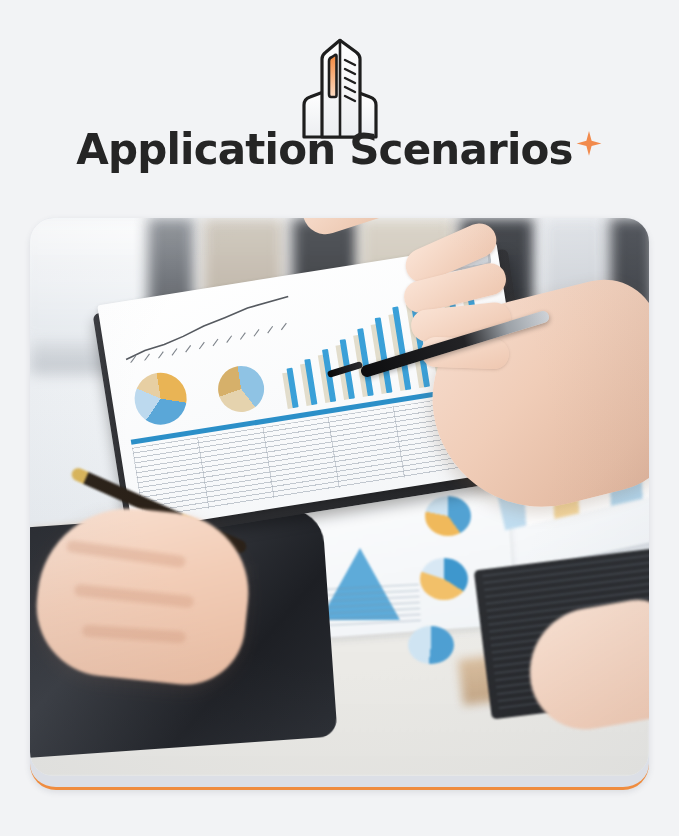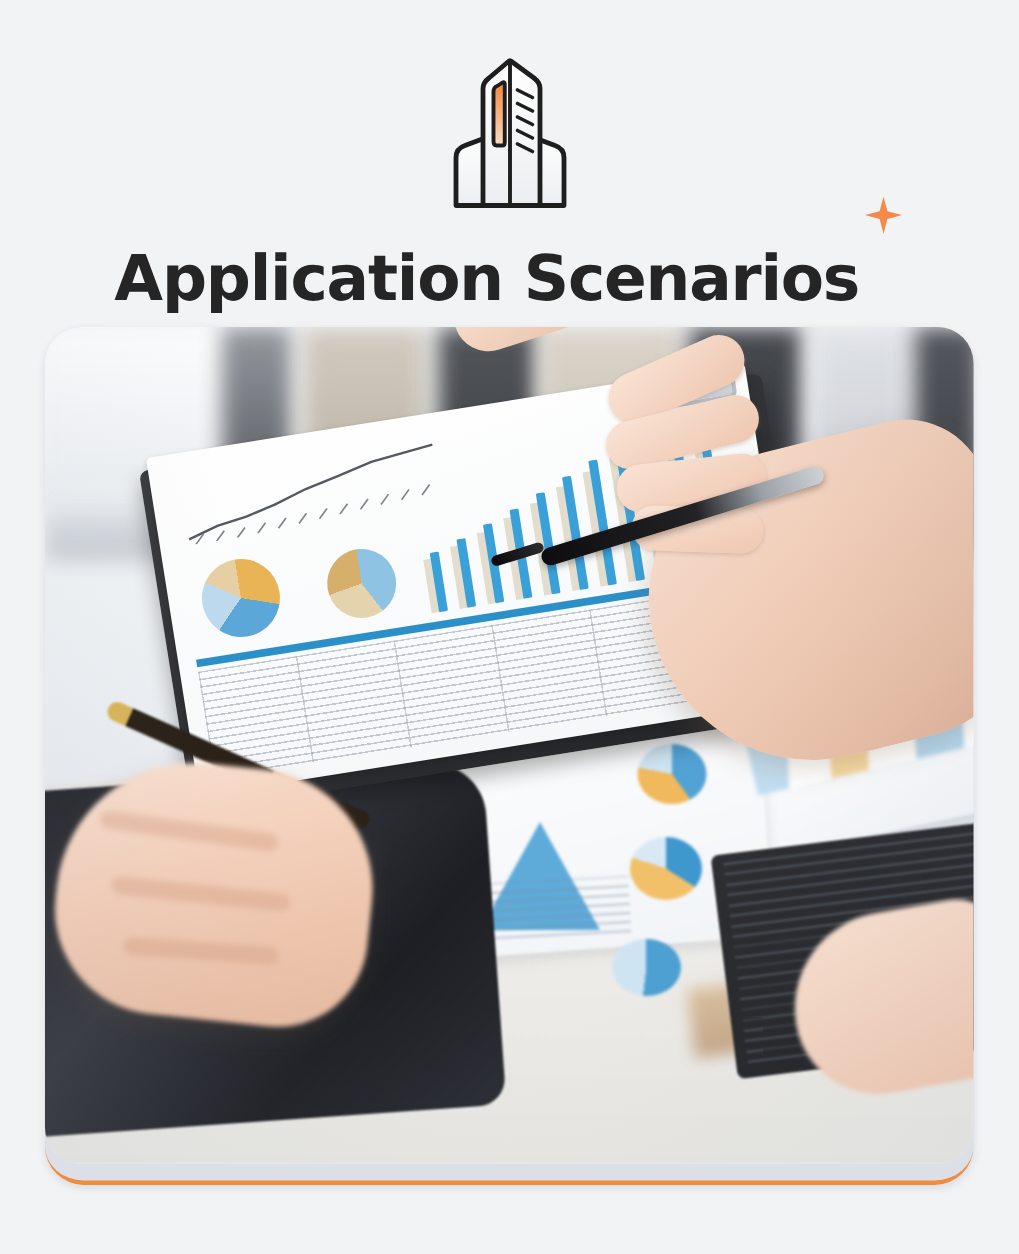"Application Scenarios" .page-title { margin-top: 36px -> none }
